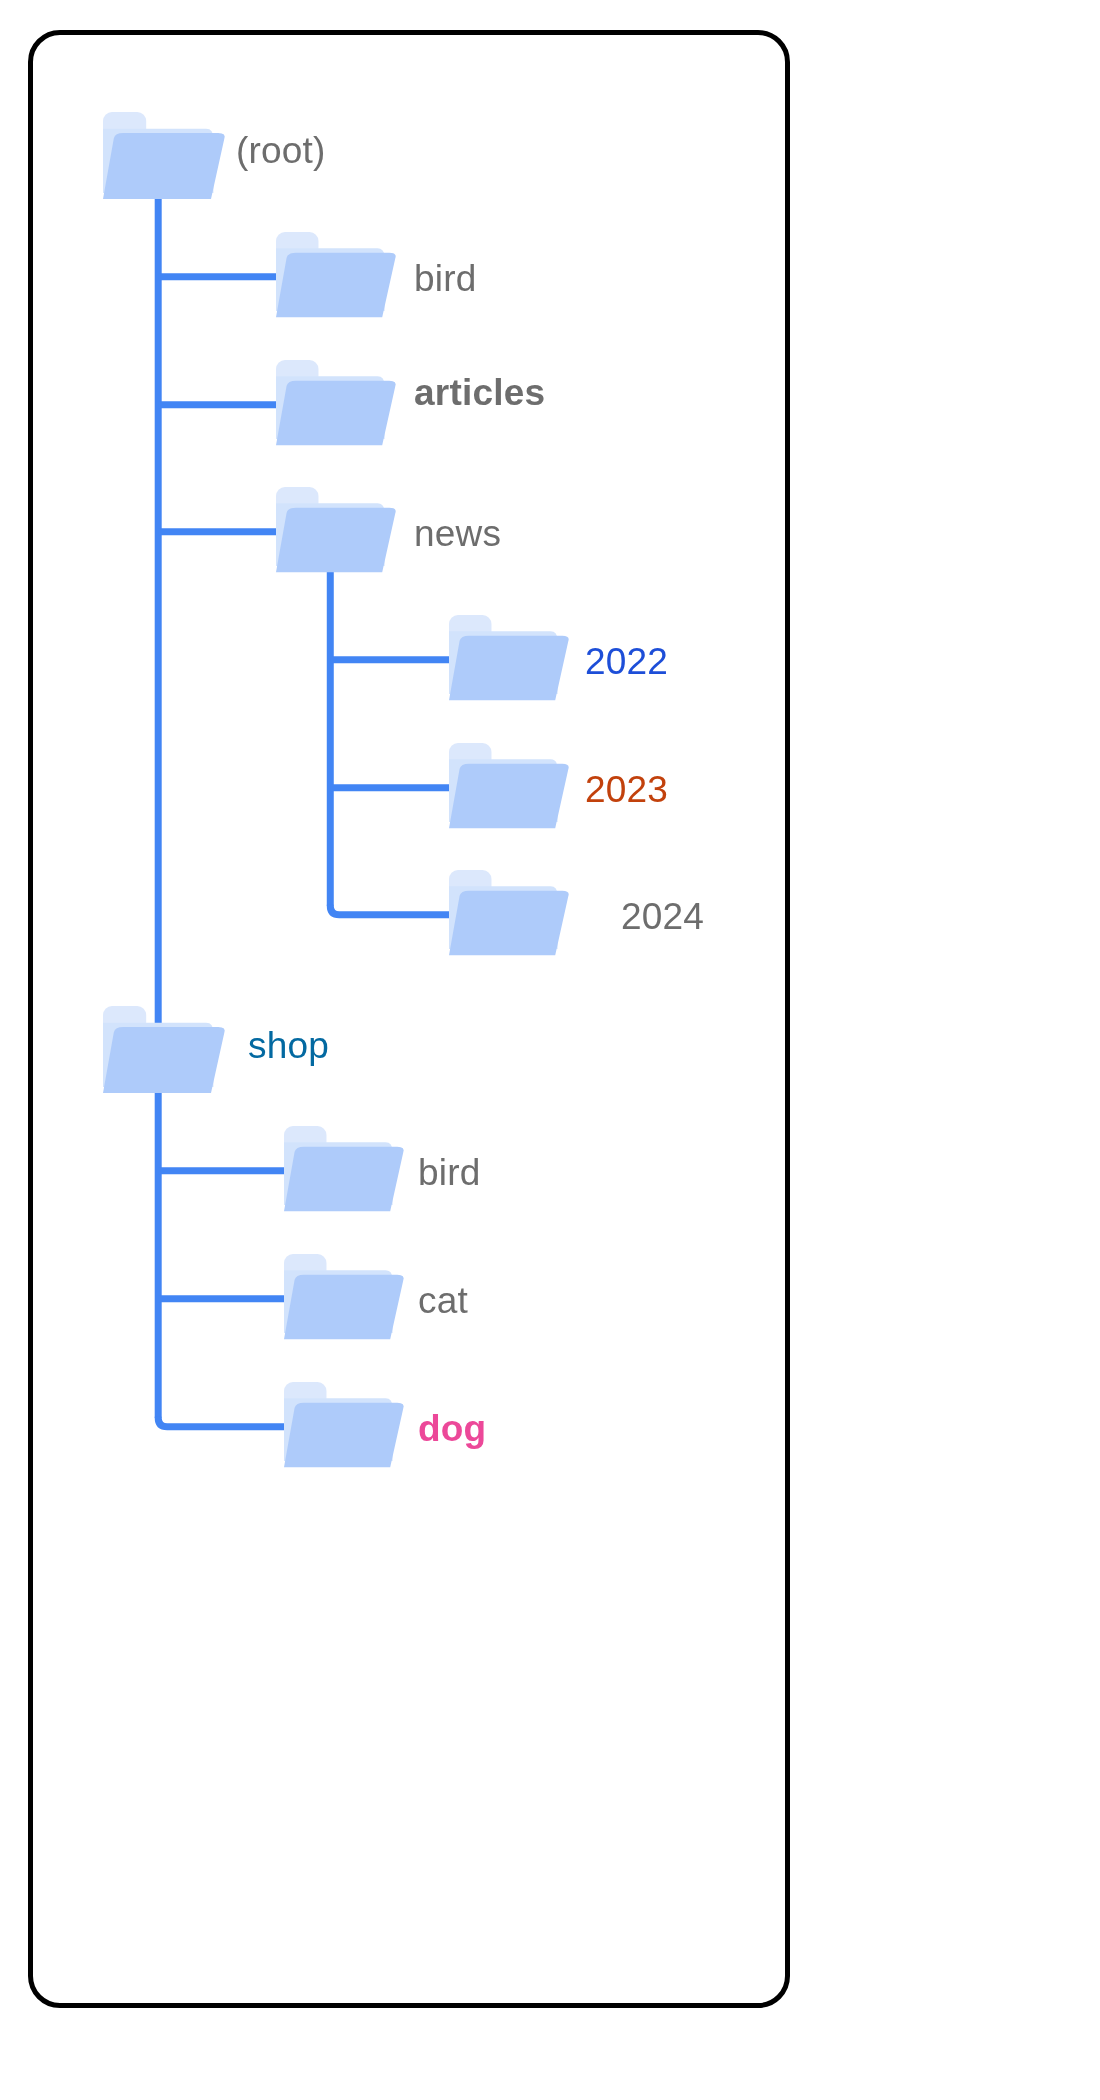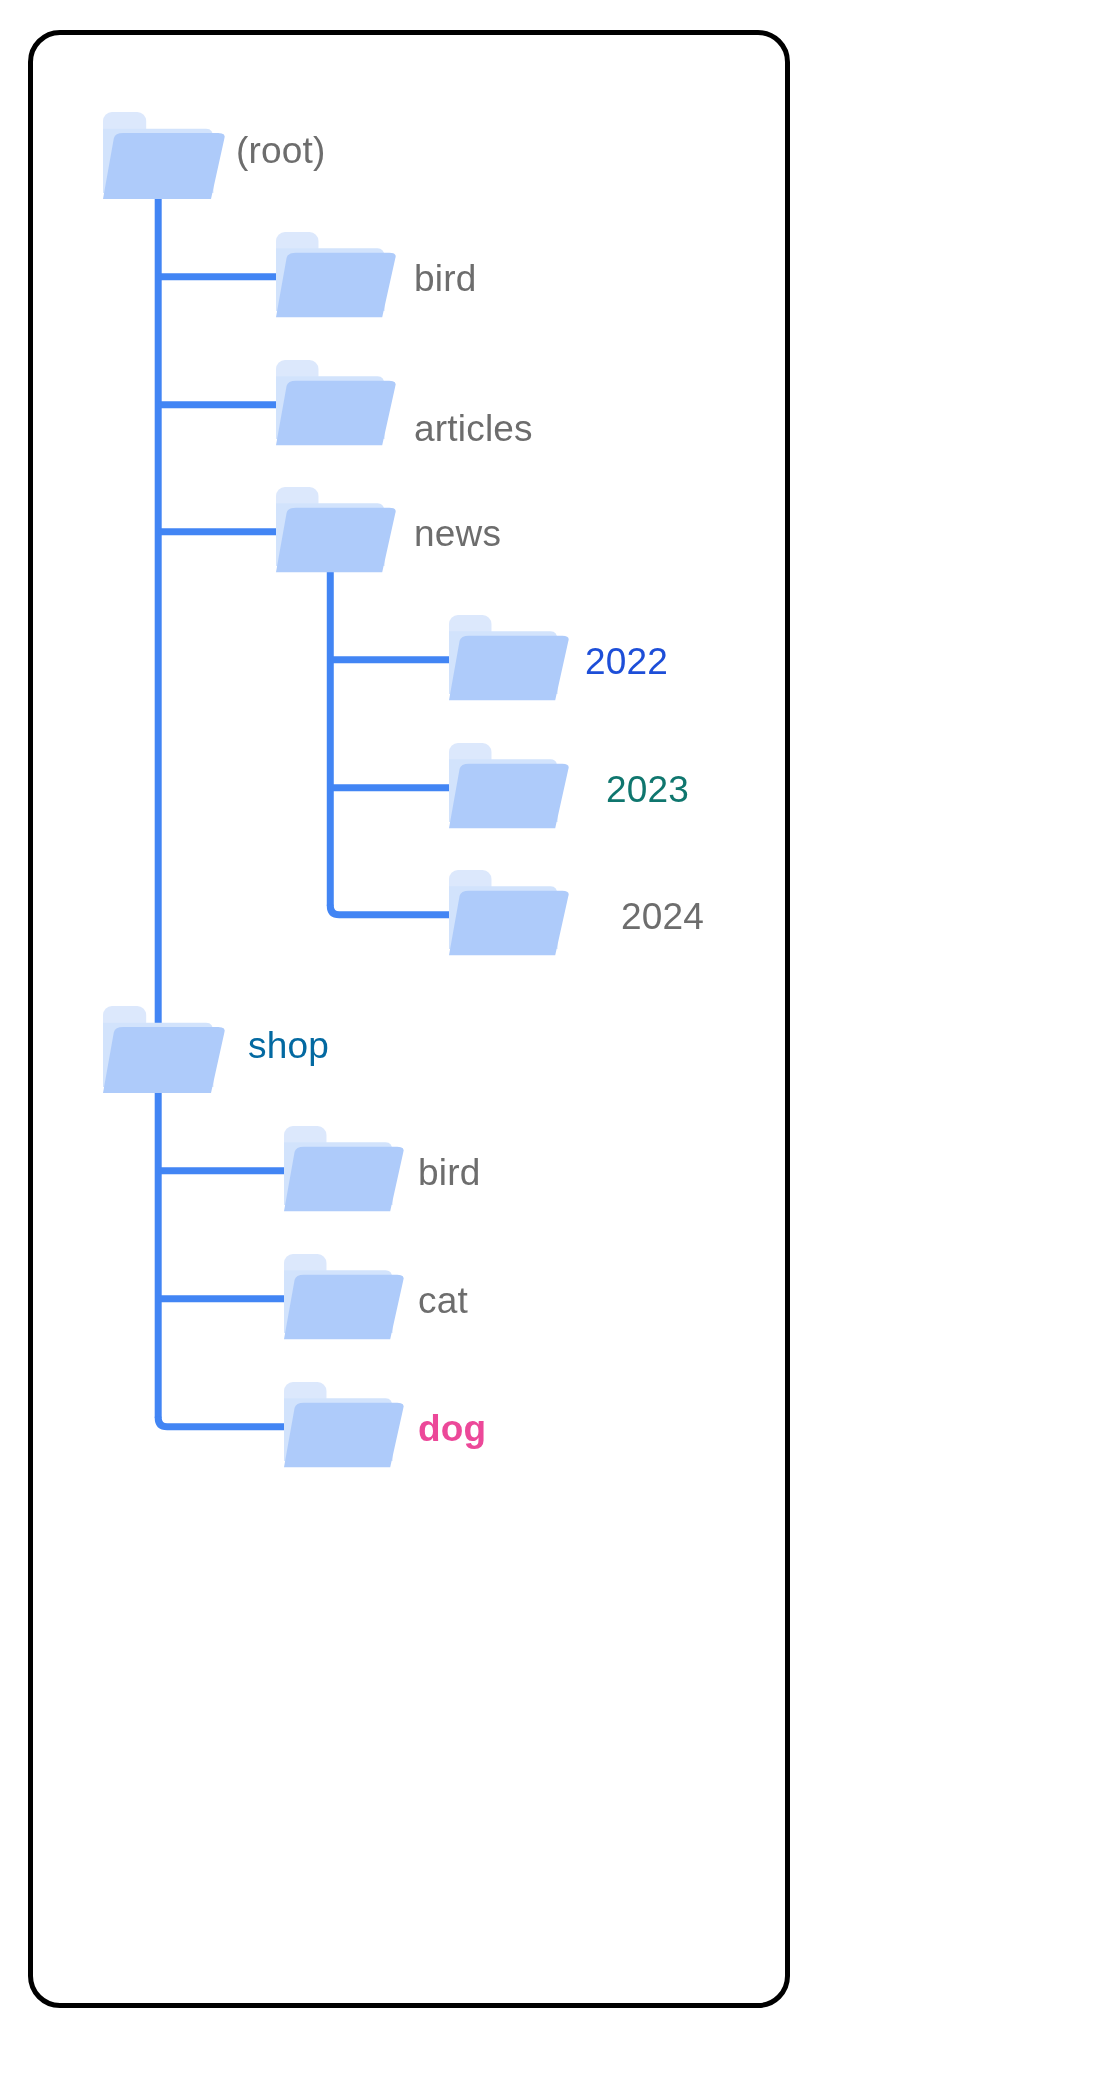"articles" div.label { font-weight: none -> bold; top: 408px -> 372px }
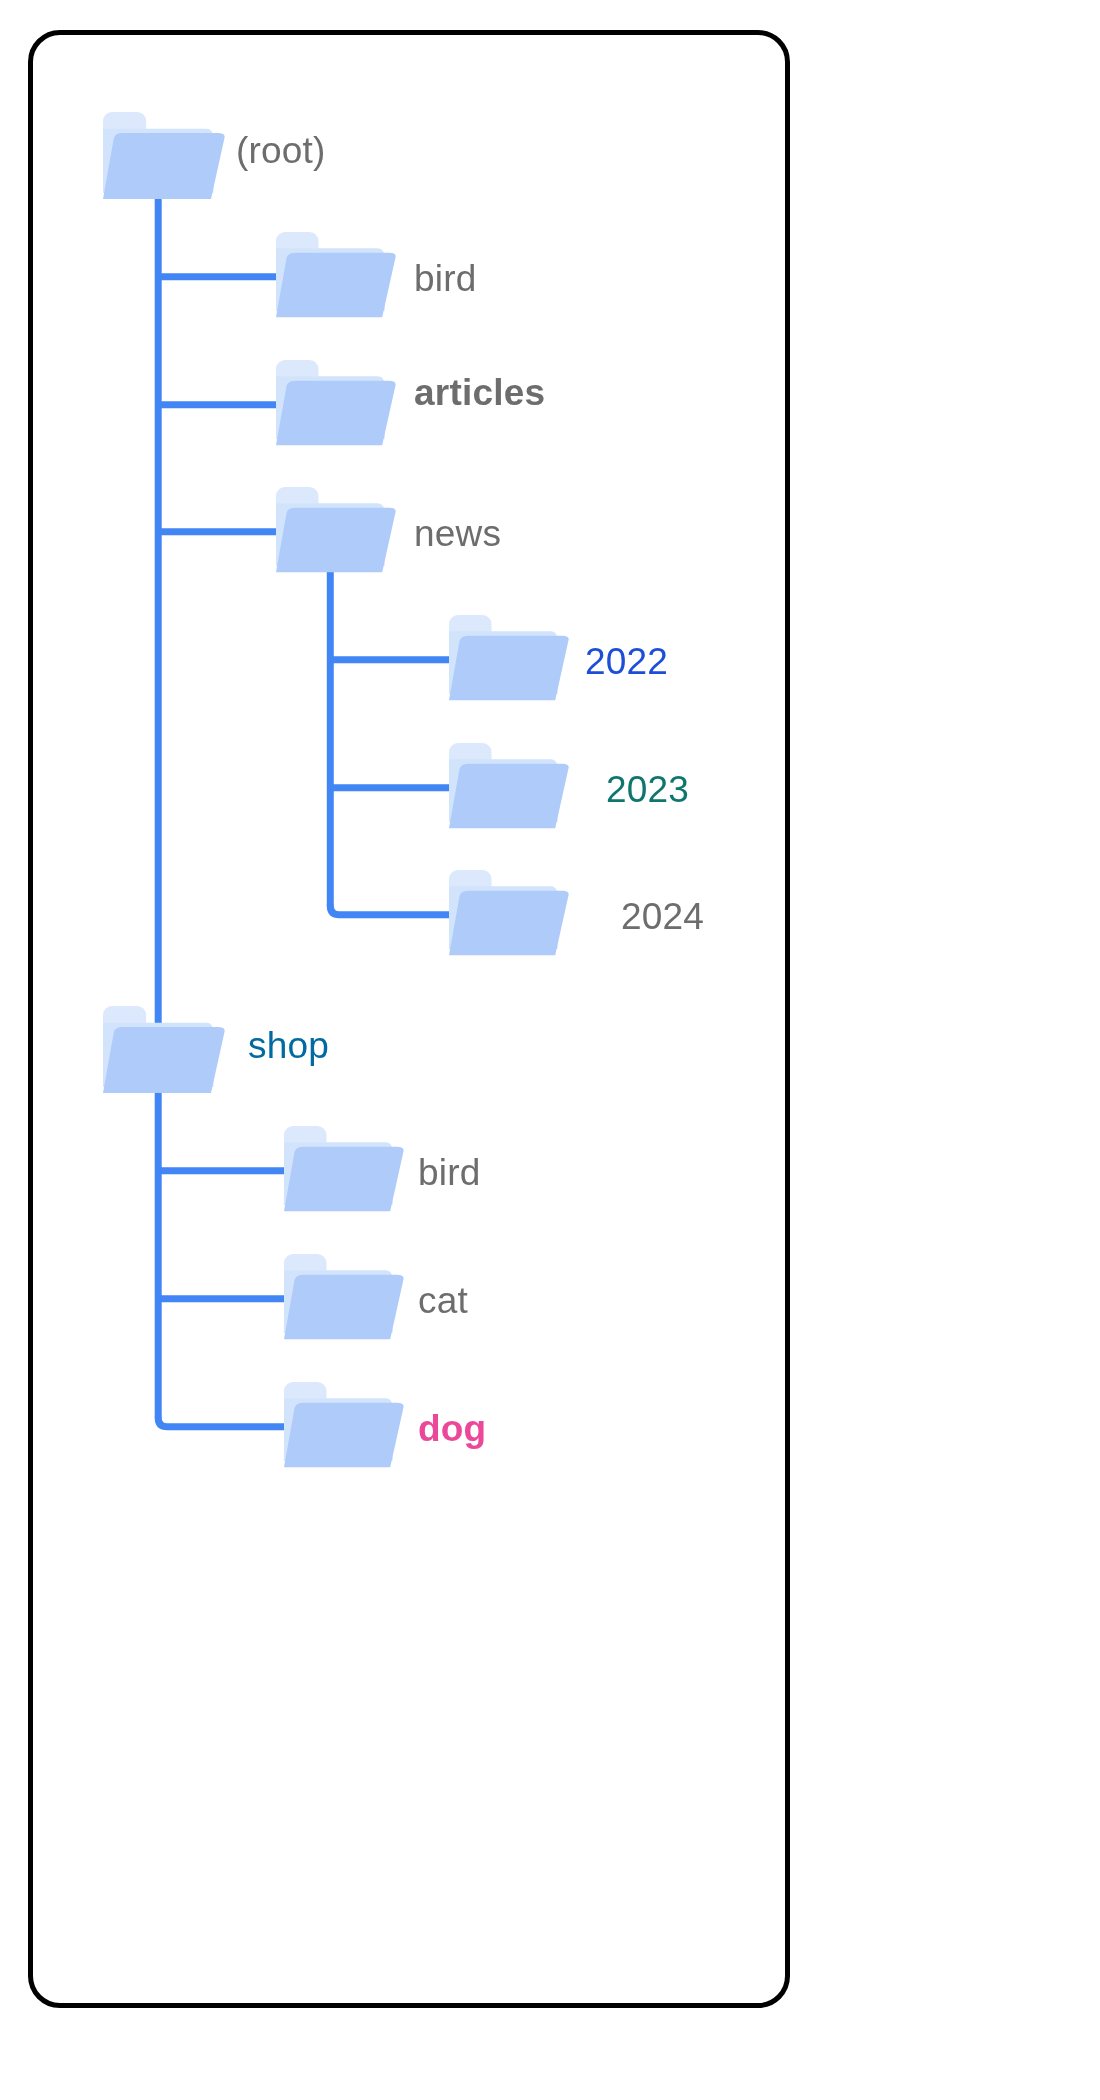"2023" div.label { color: #0f766e -> #c2410c; left: 606px -> 585px }
